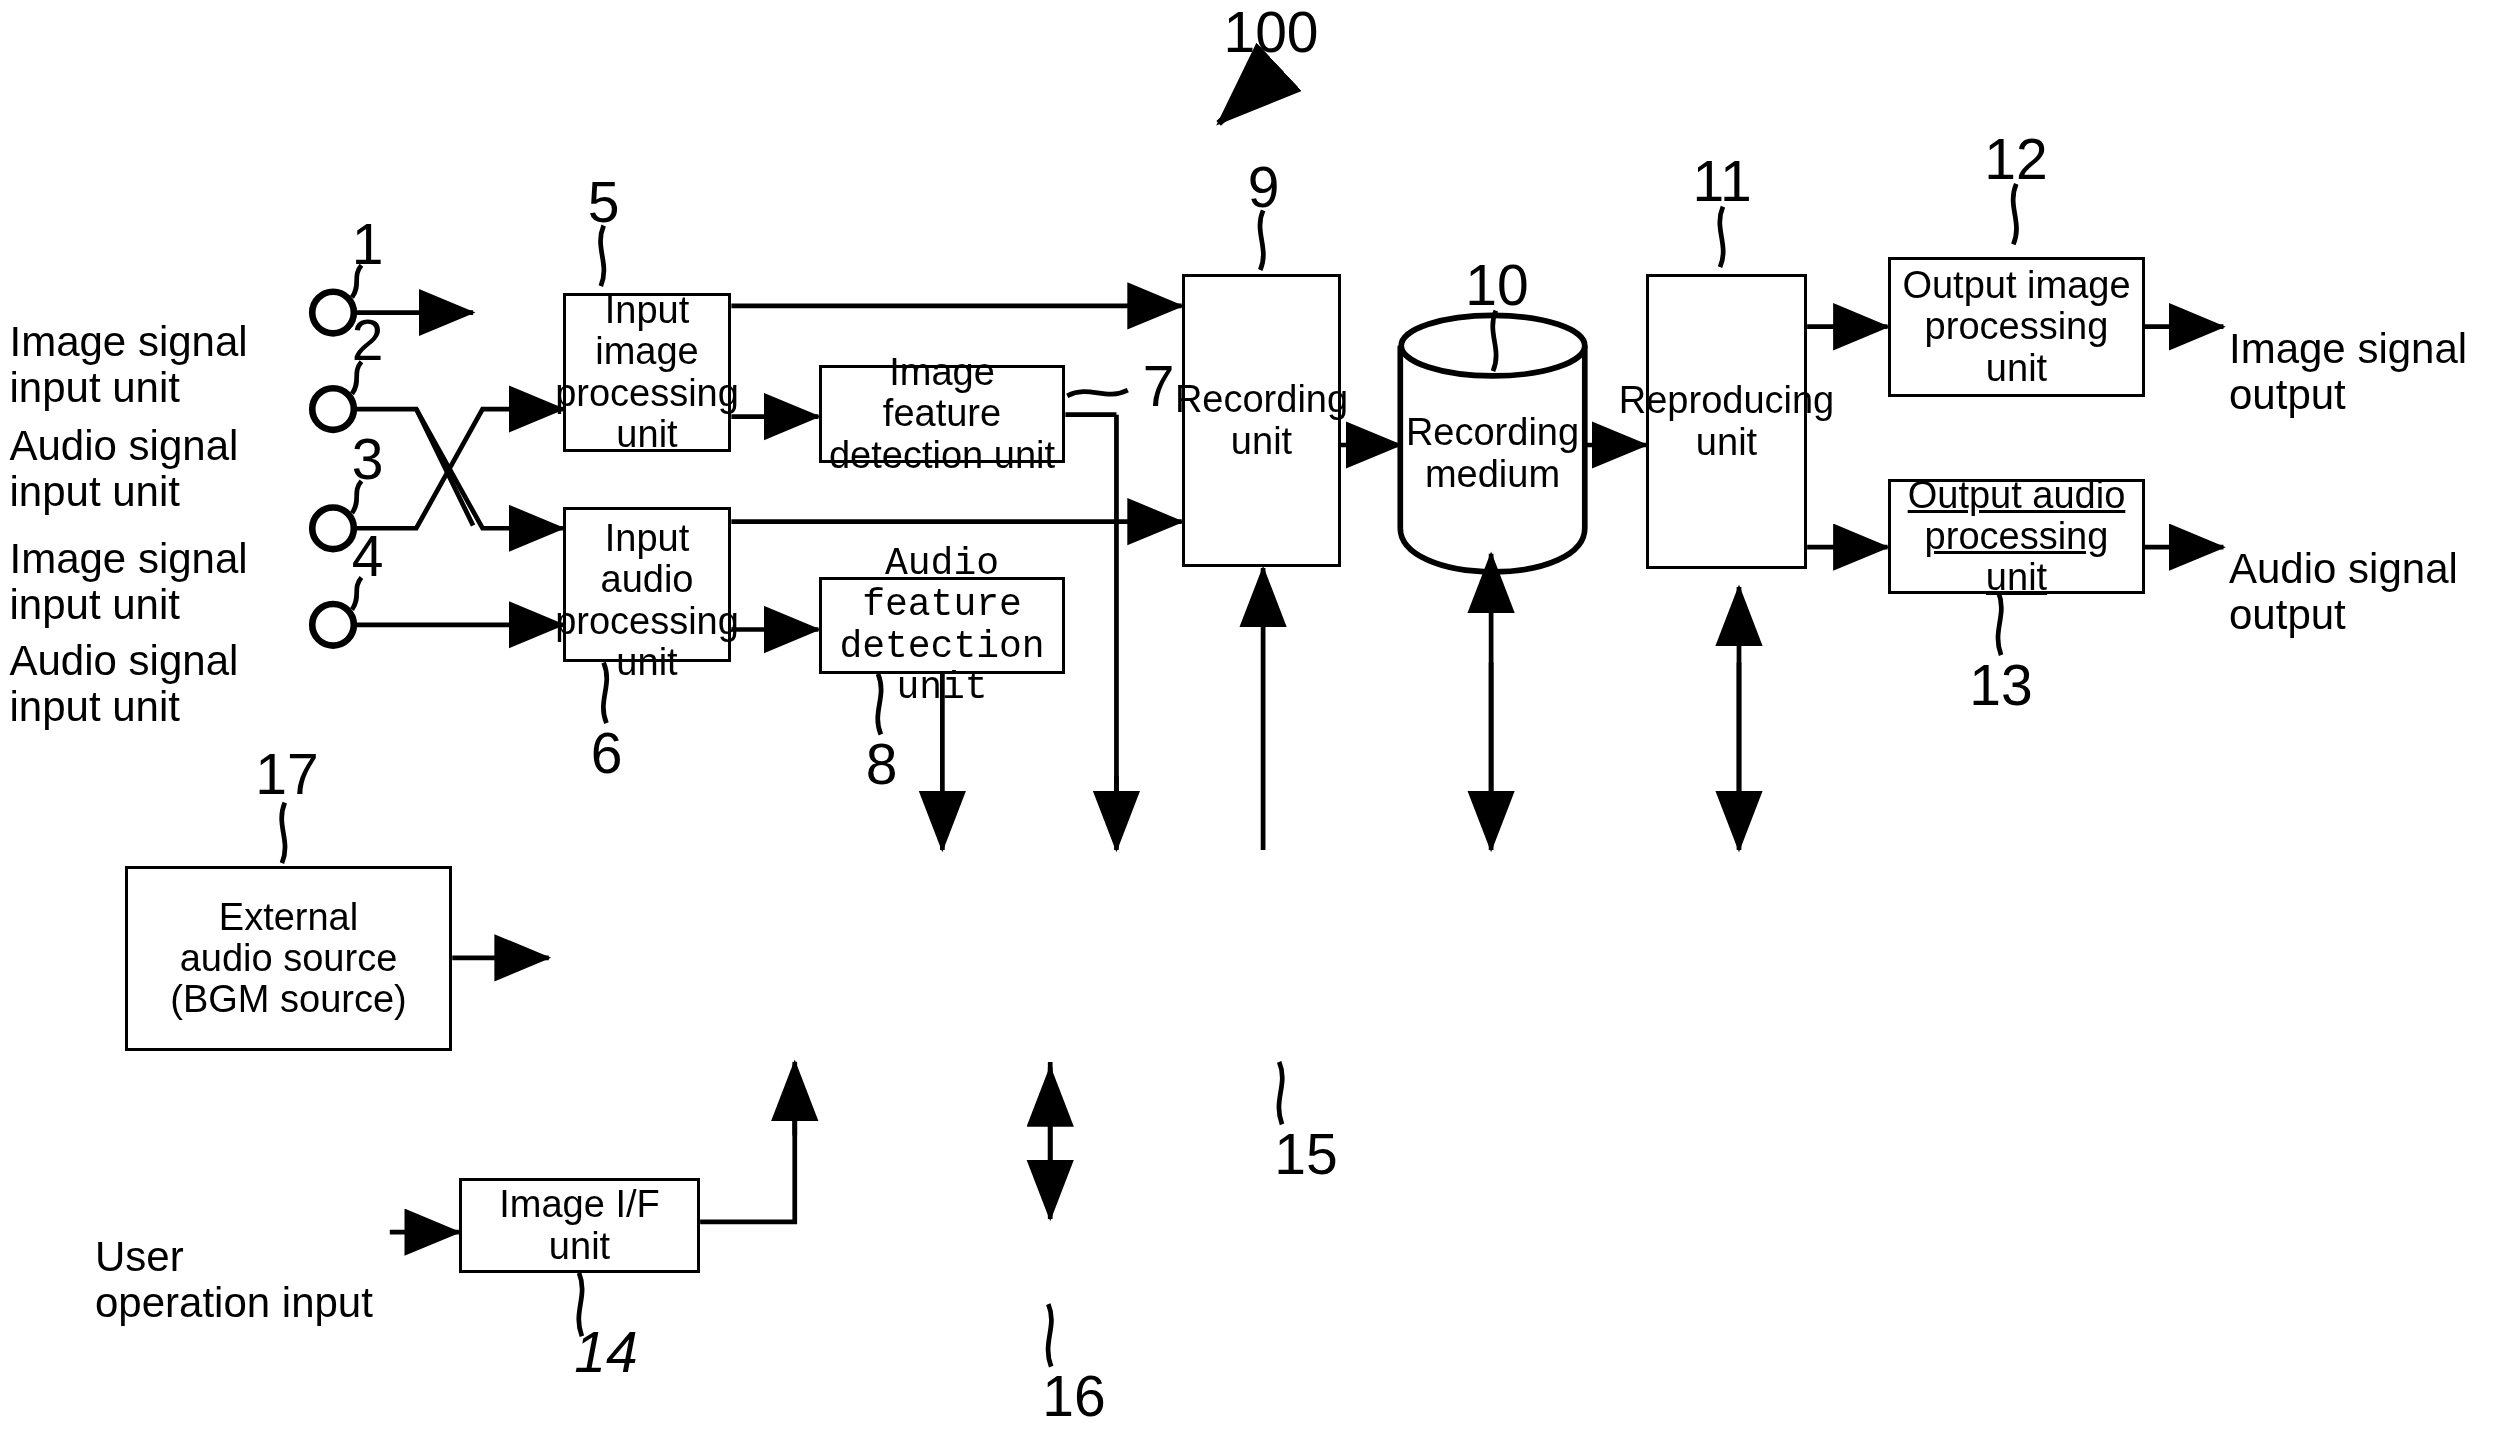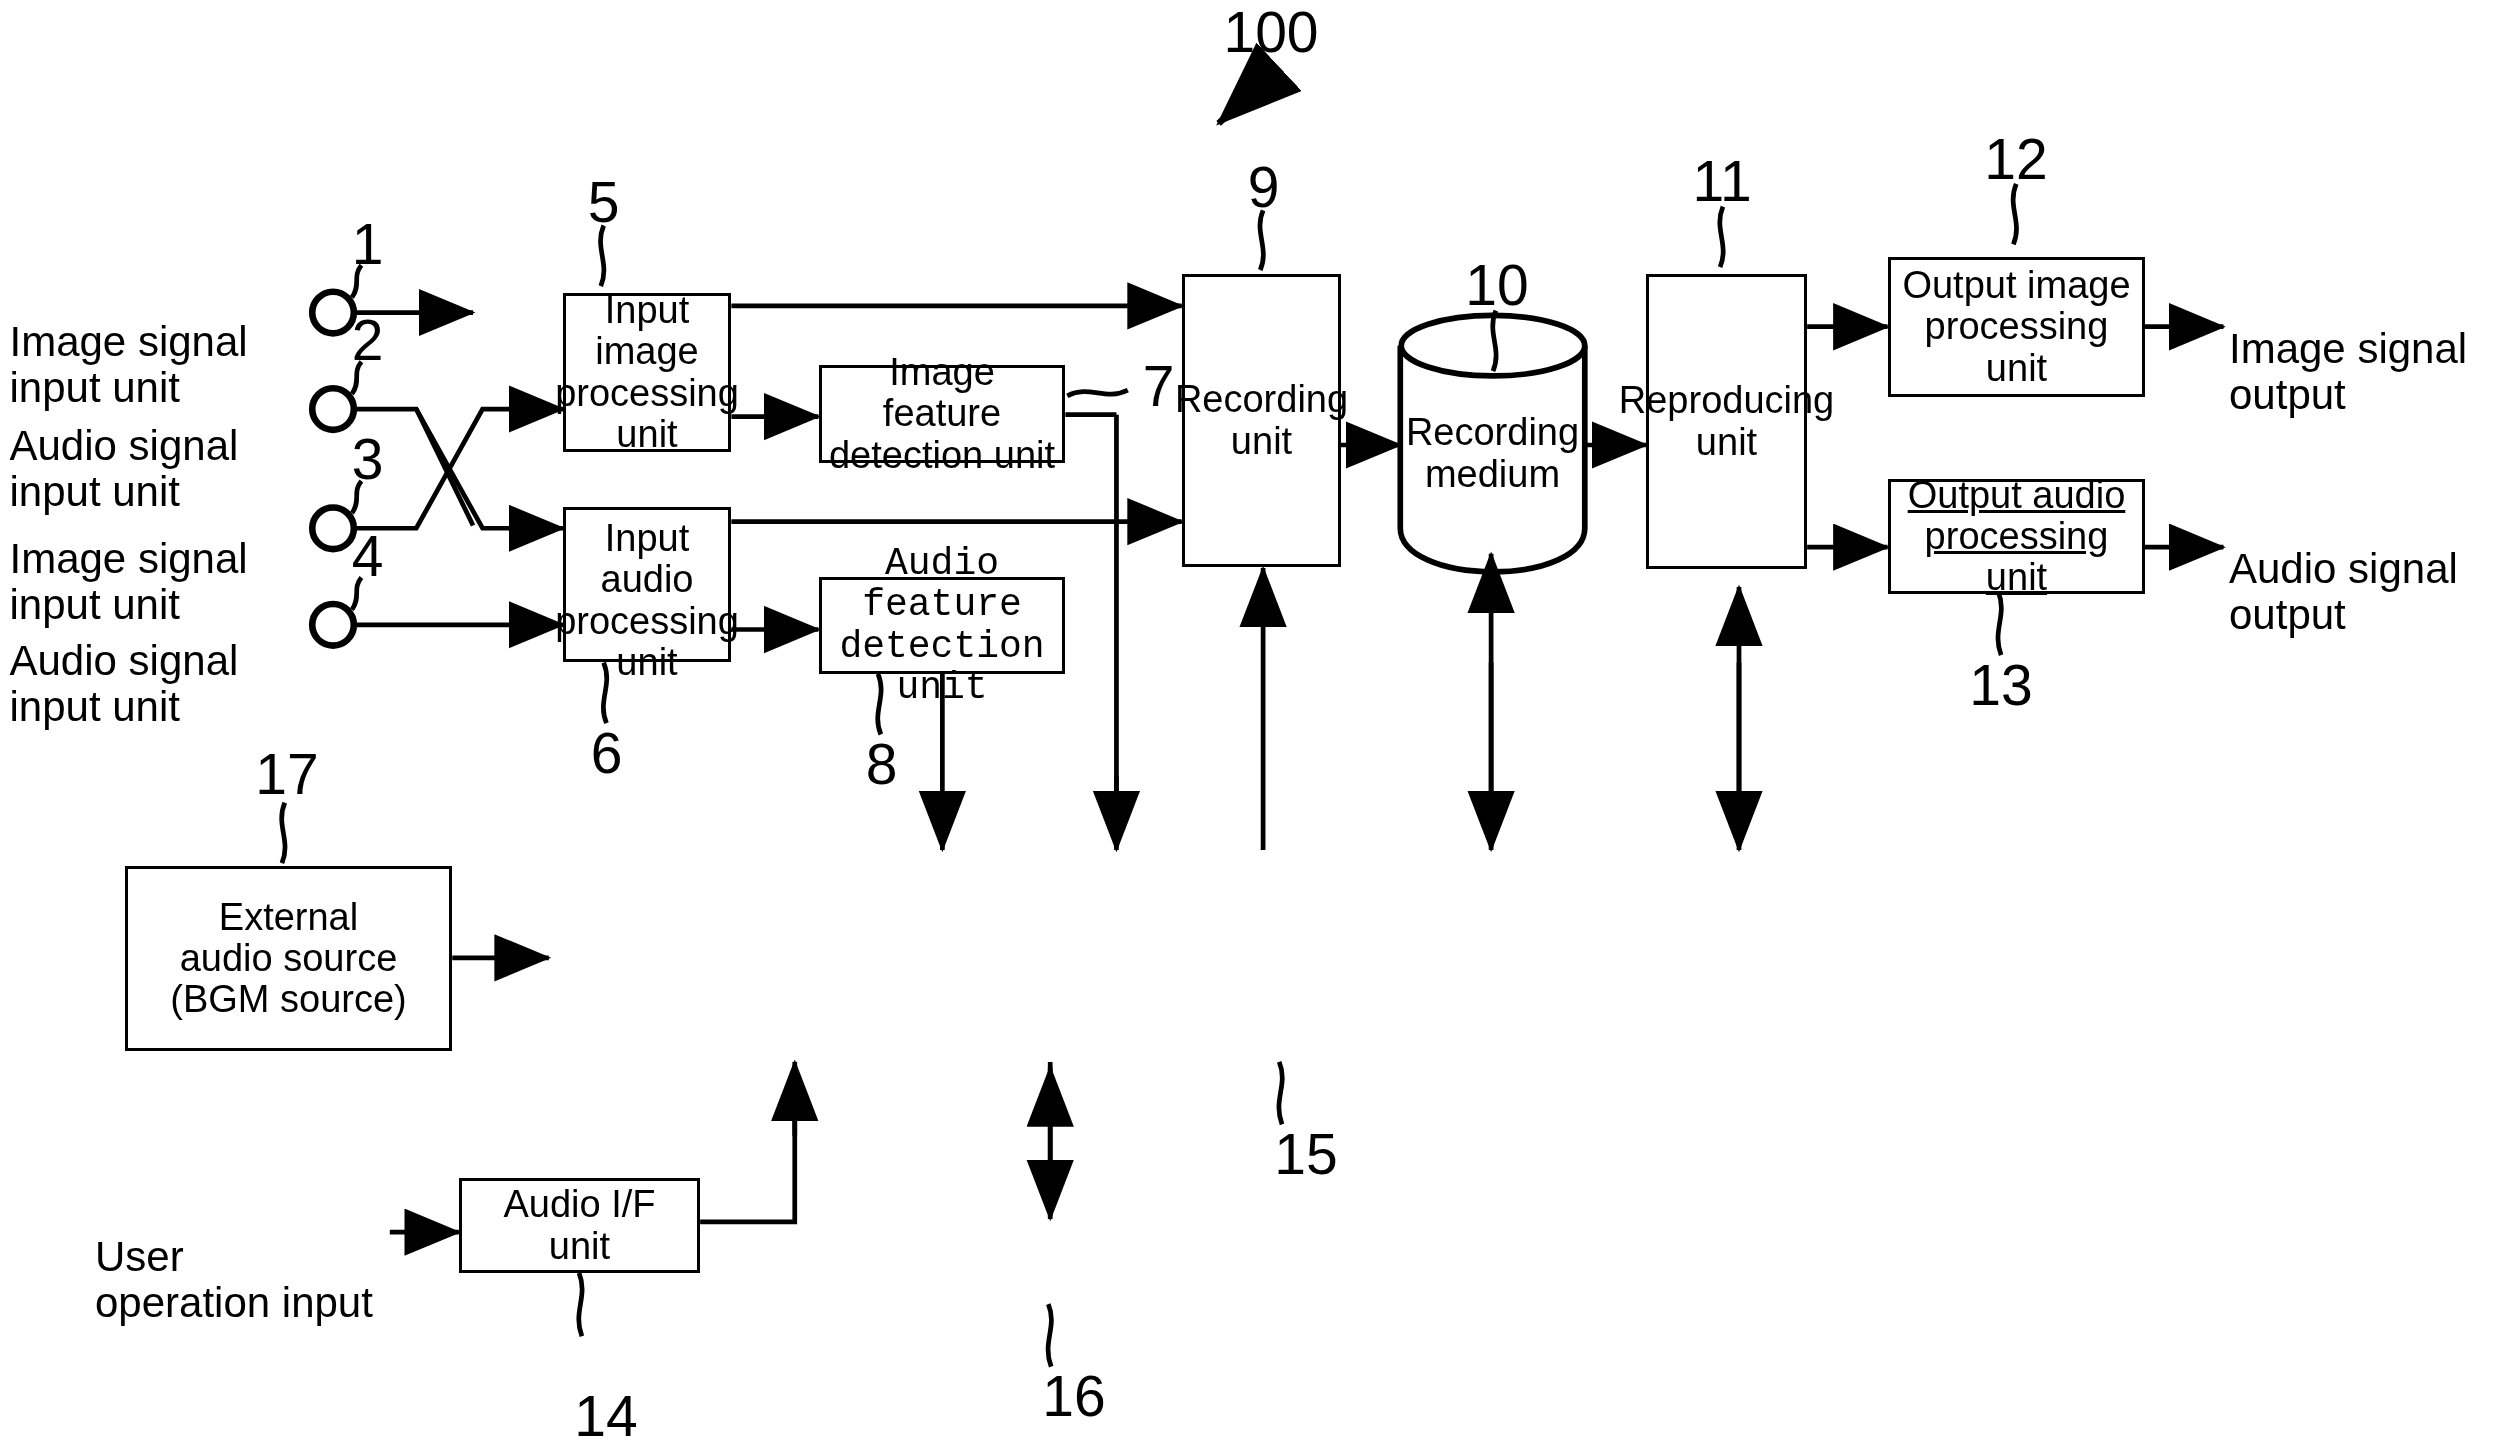"Audio I/F" span { text: Audio -> Image }
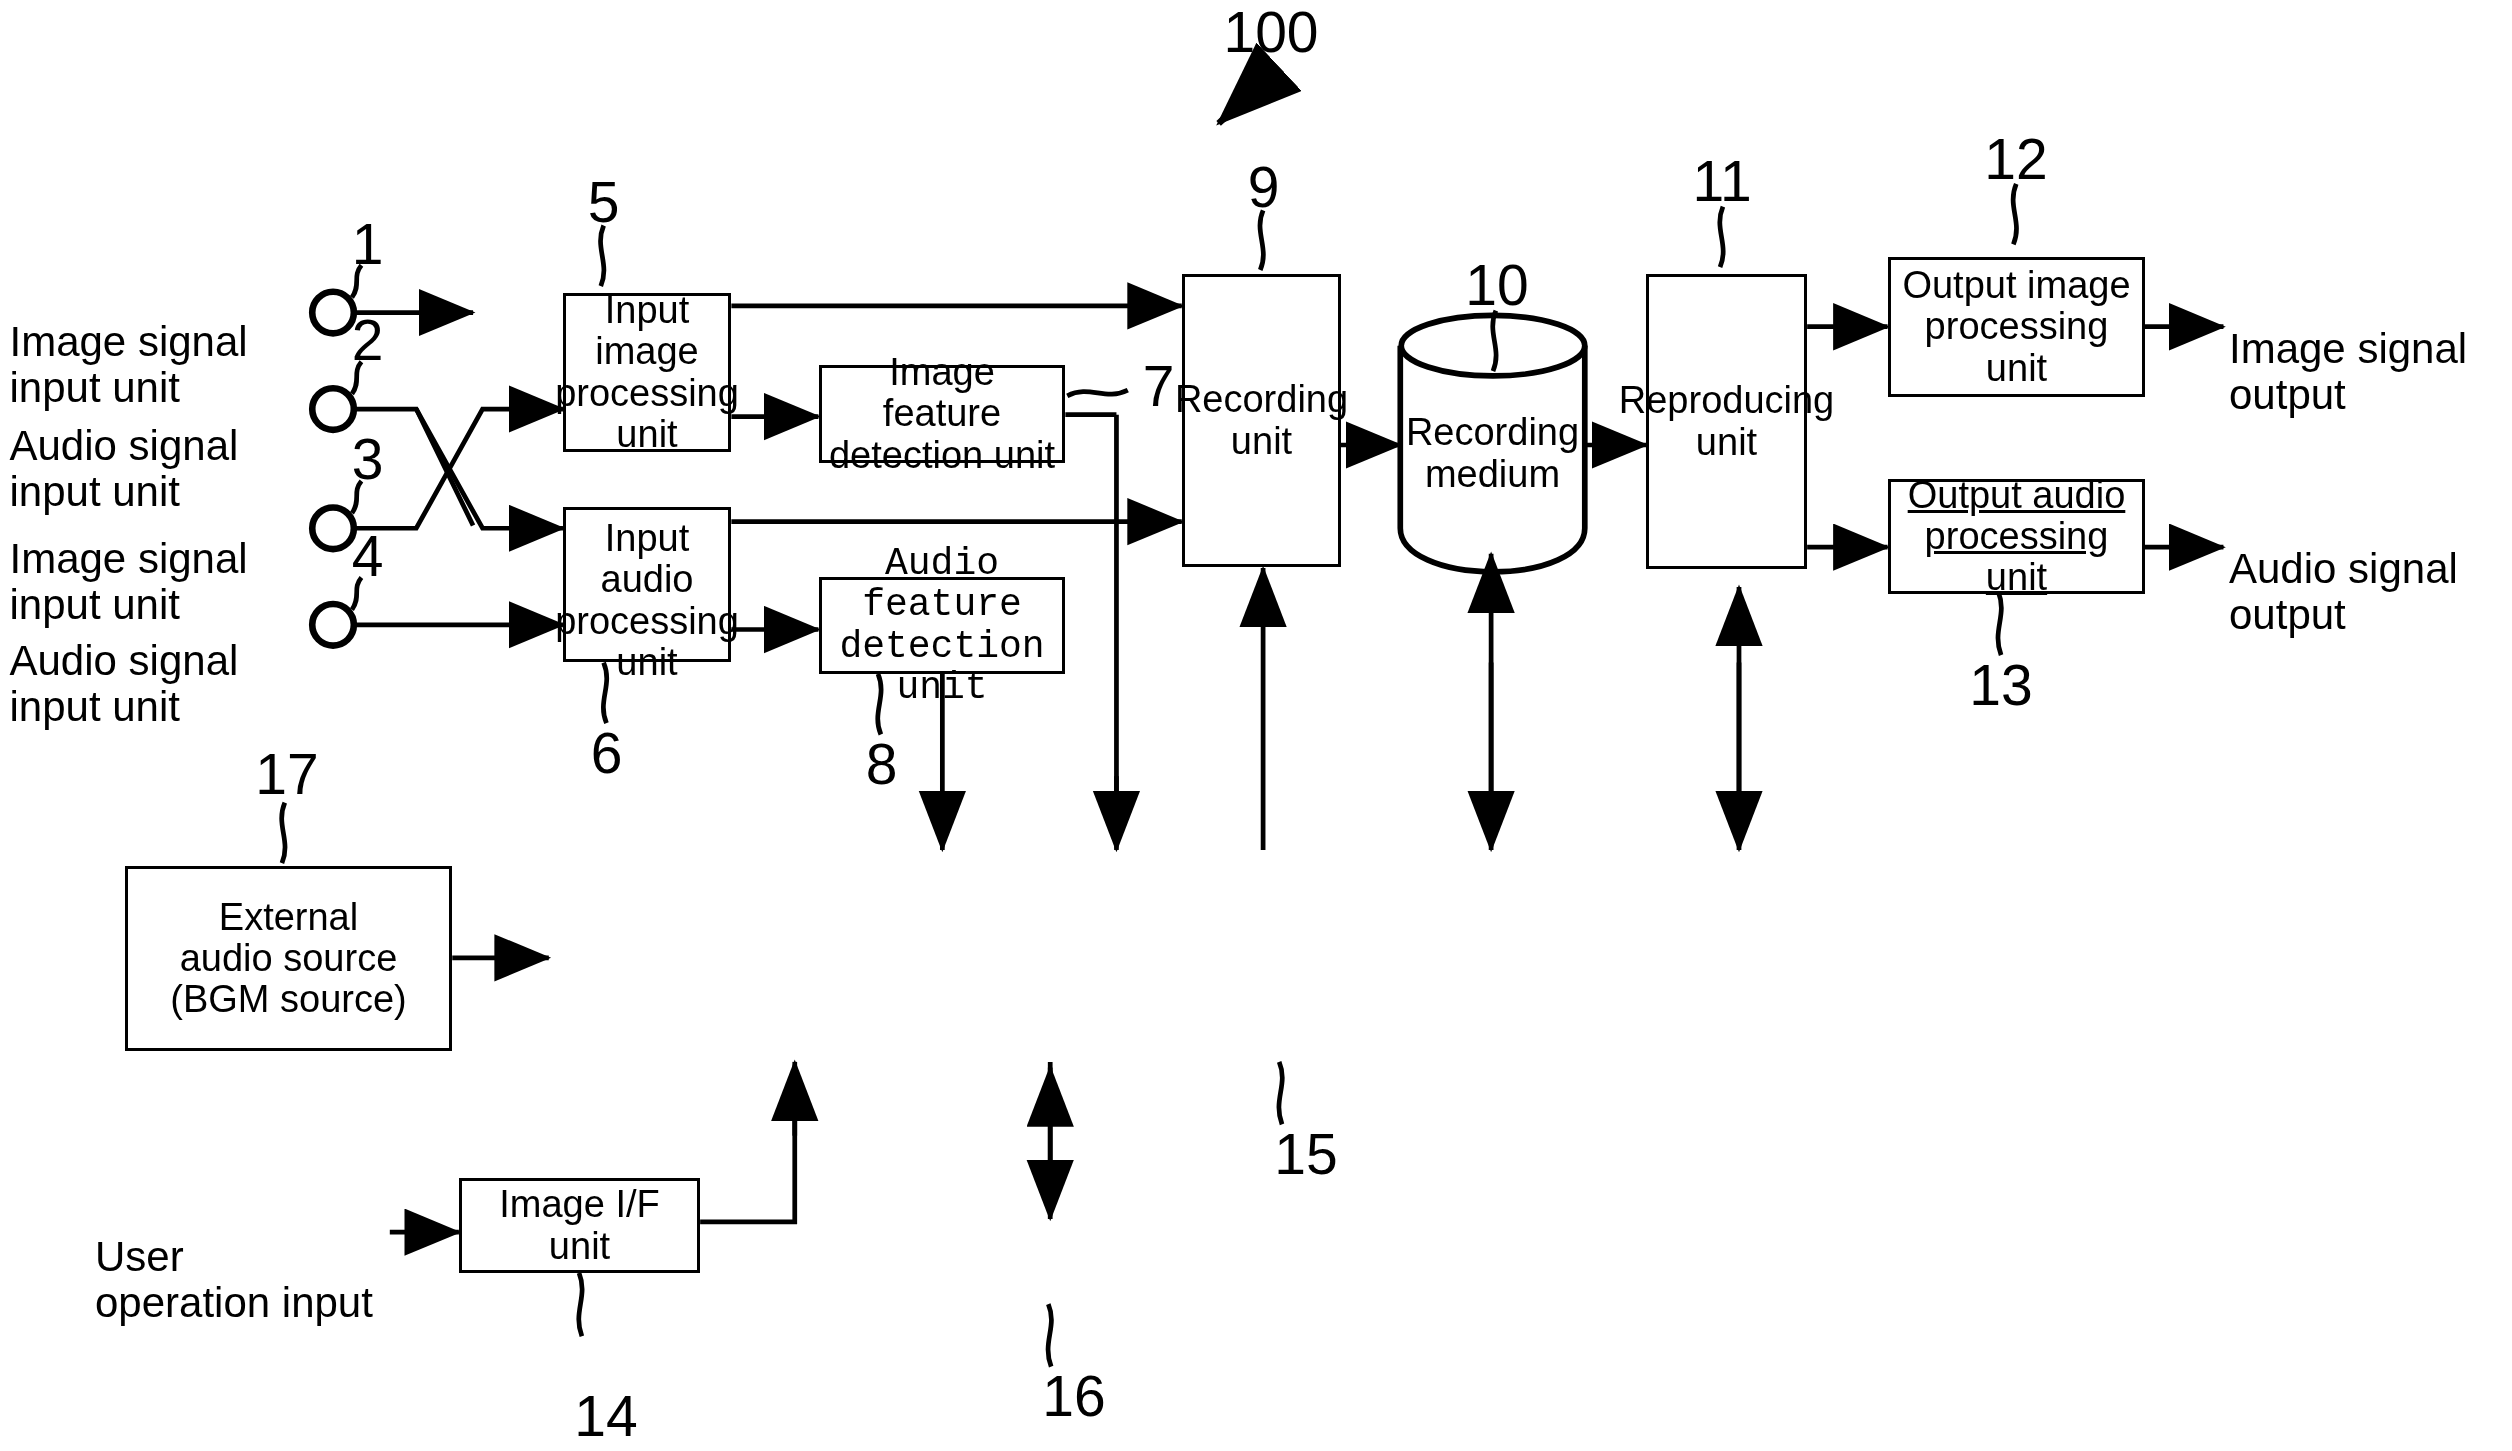"14" div.refnum { font-style: none -> italic; top: 1388px -> 1324px }
